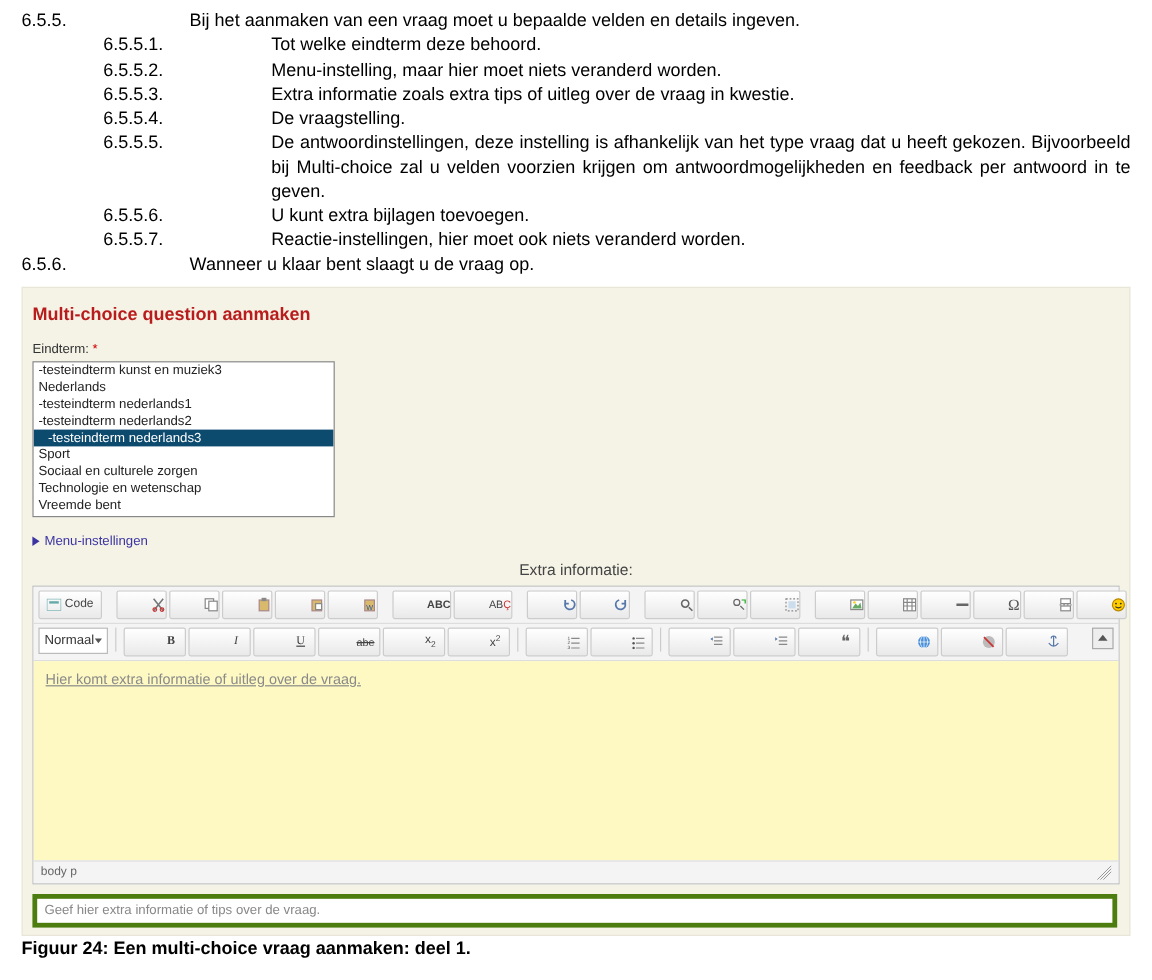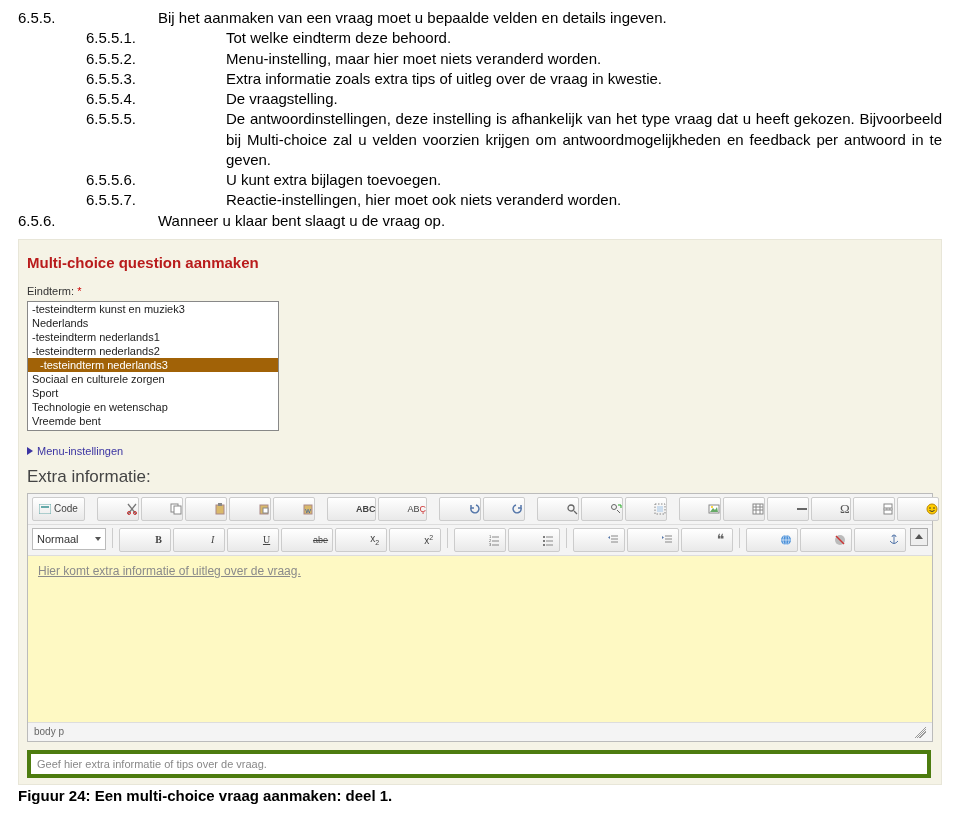"-testeindterm nederlands3" .listbox .opt.sel { background: #a16207 -> #0c4a6e }
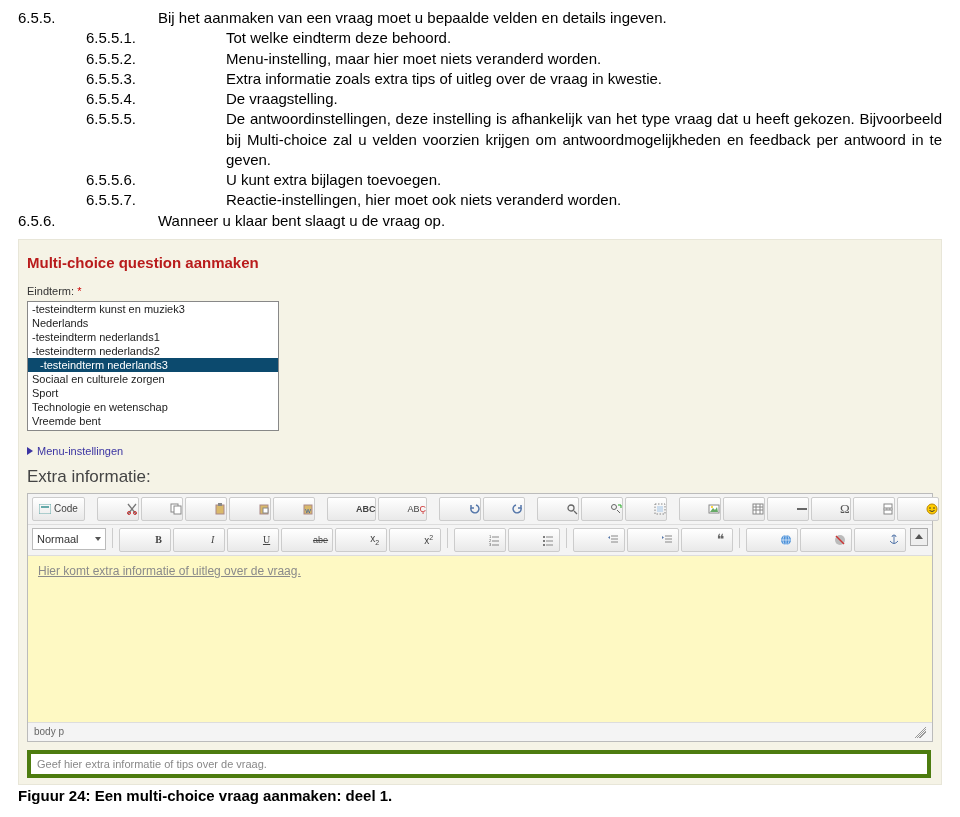"Sociaal en culturele zorgen" div.opt { order: before "Sport" -> after "Sport" }
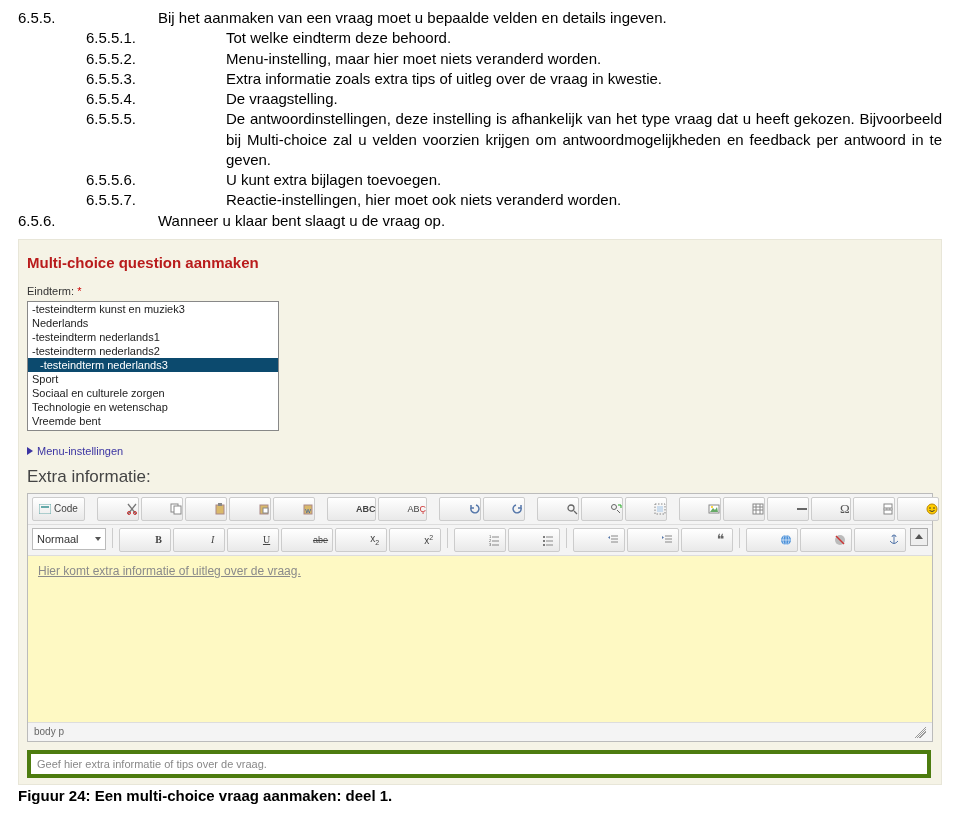"Extra informatie:" .extra-label { font-size: 17px -> 13px; text-align: none -> center }
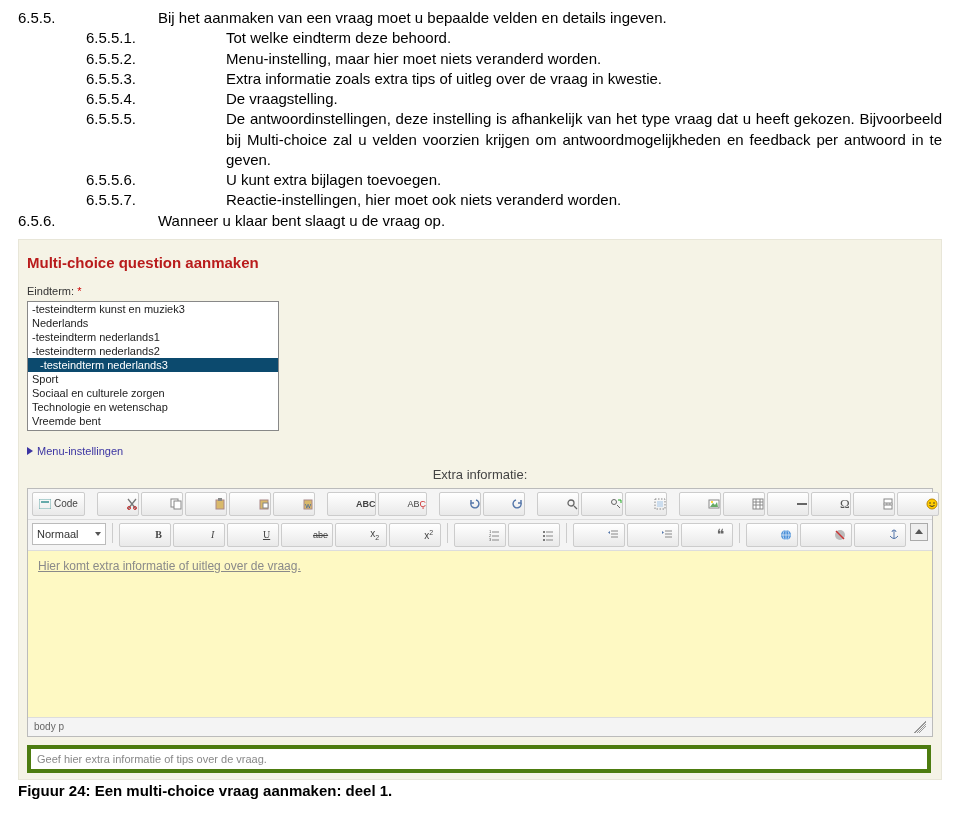"Normaal" .style-select { gap: 16px -> 0 }
